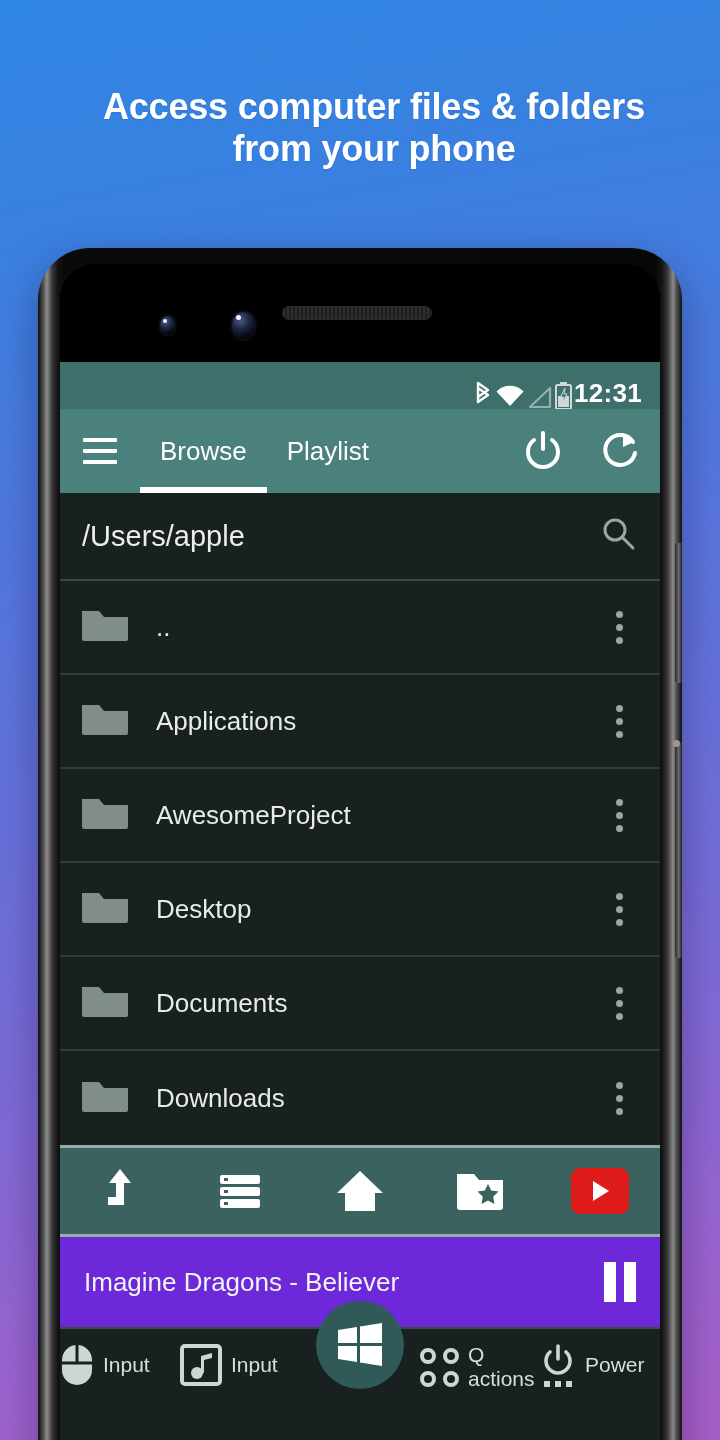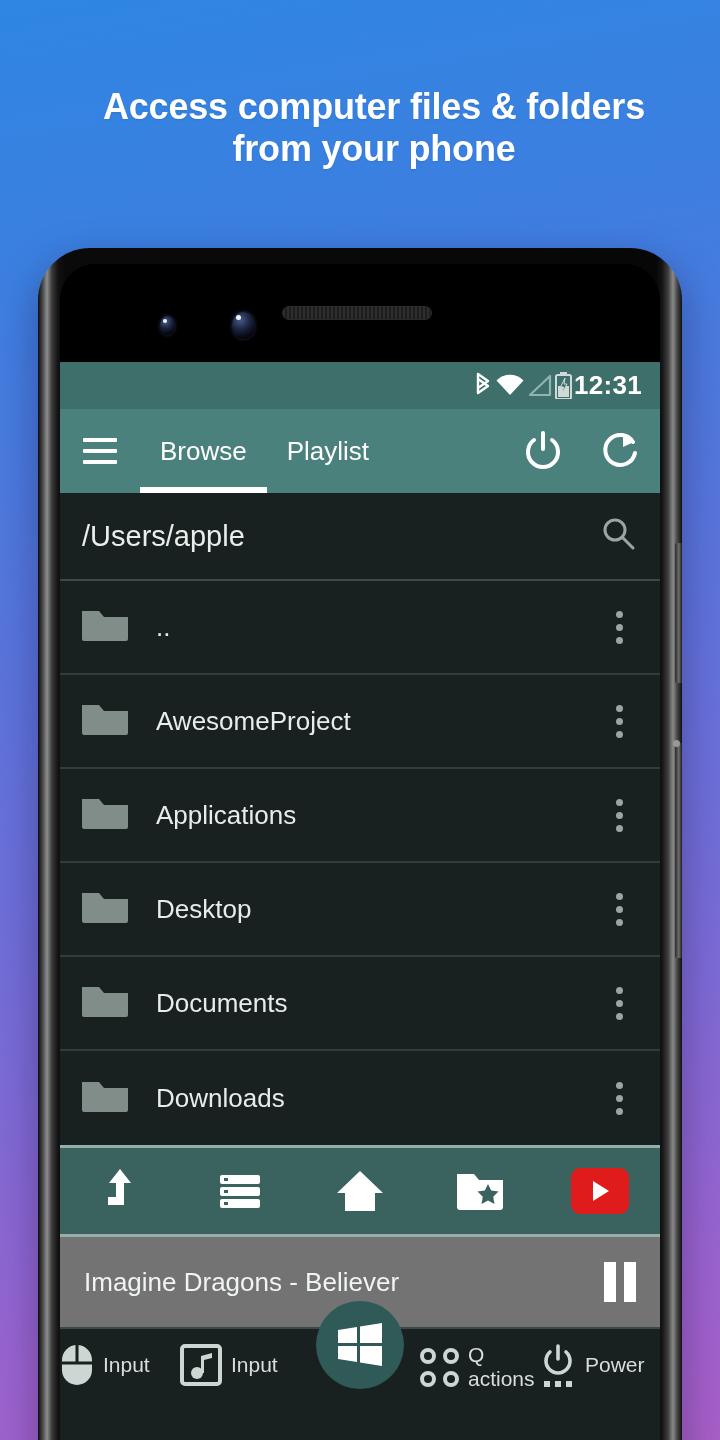"12:31" .statusbar { align-items: center -> flex-end }
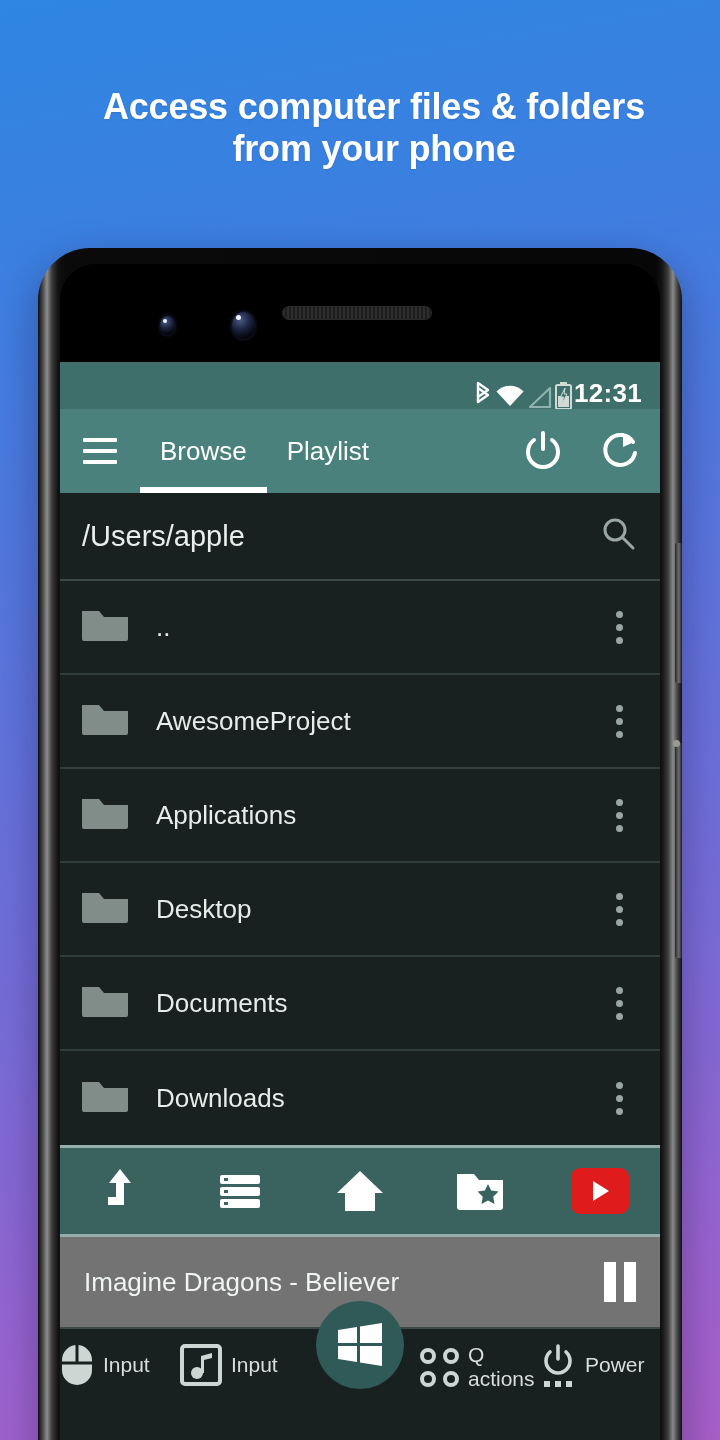"AwesomeProject" div.frow { order: before "Applications" -> after "Applications" }
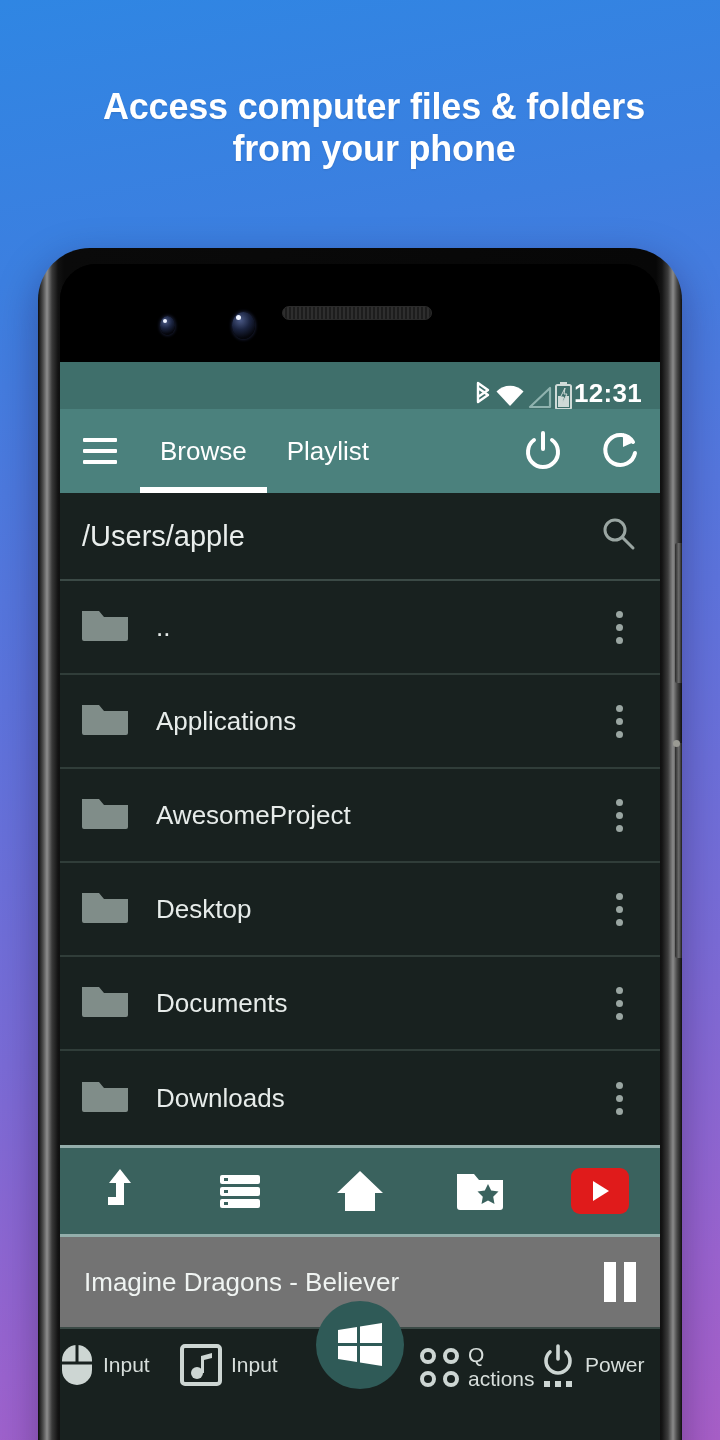"Imagine Dragons - Believer" .nowplaying { background: #737373 -> #6d28d9 }
